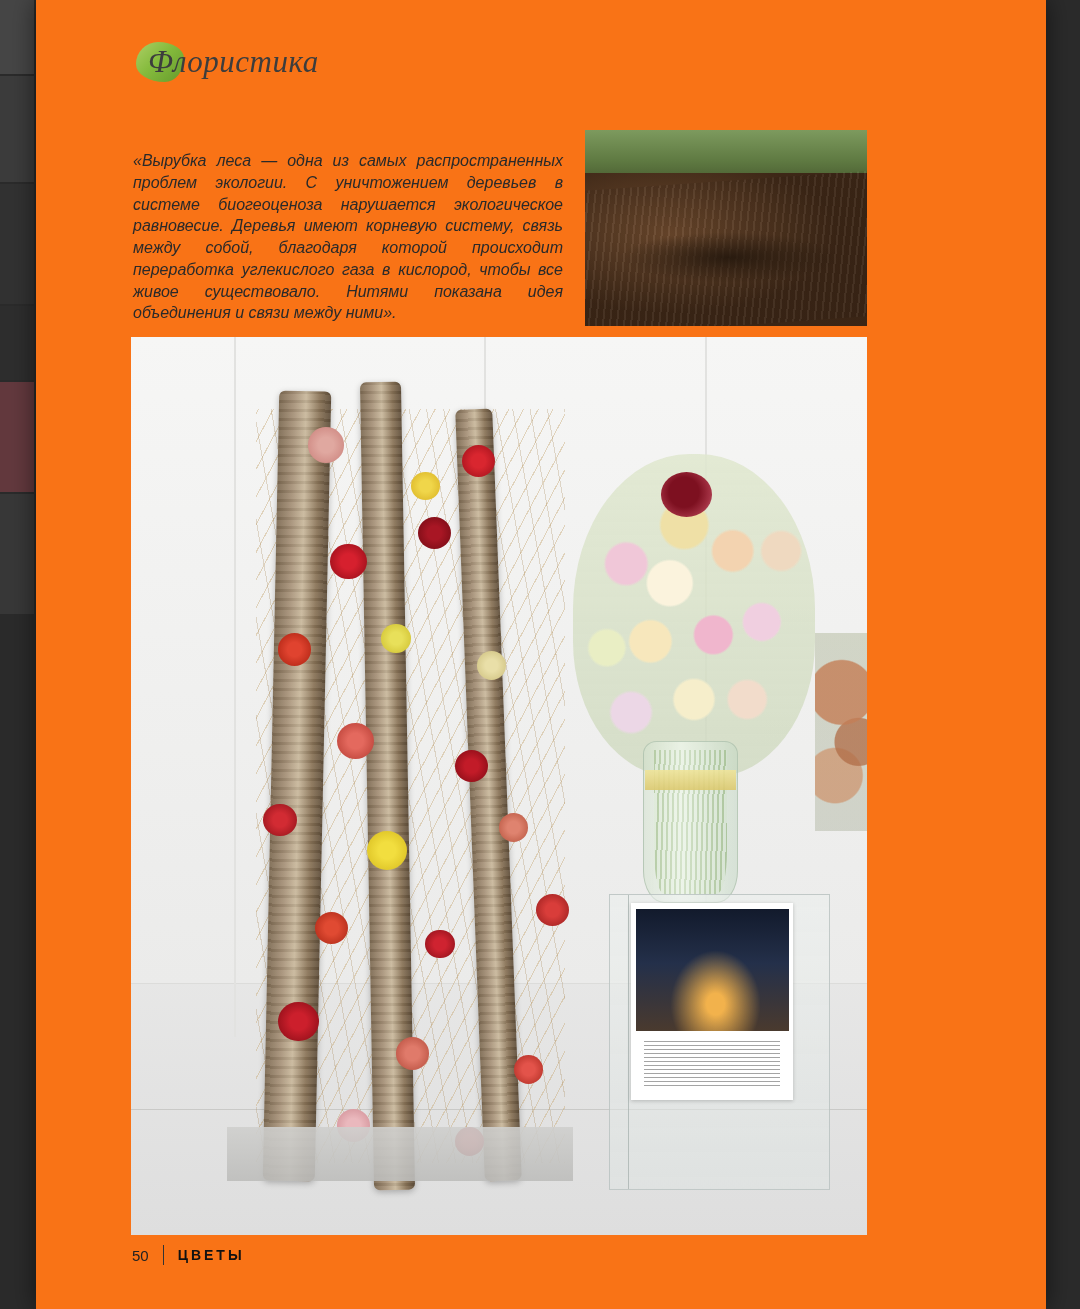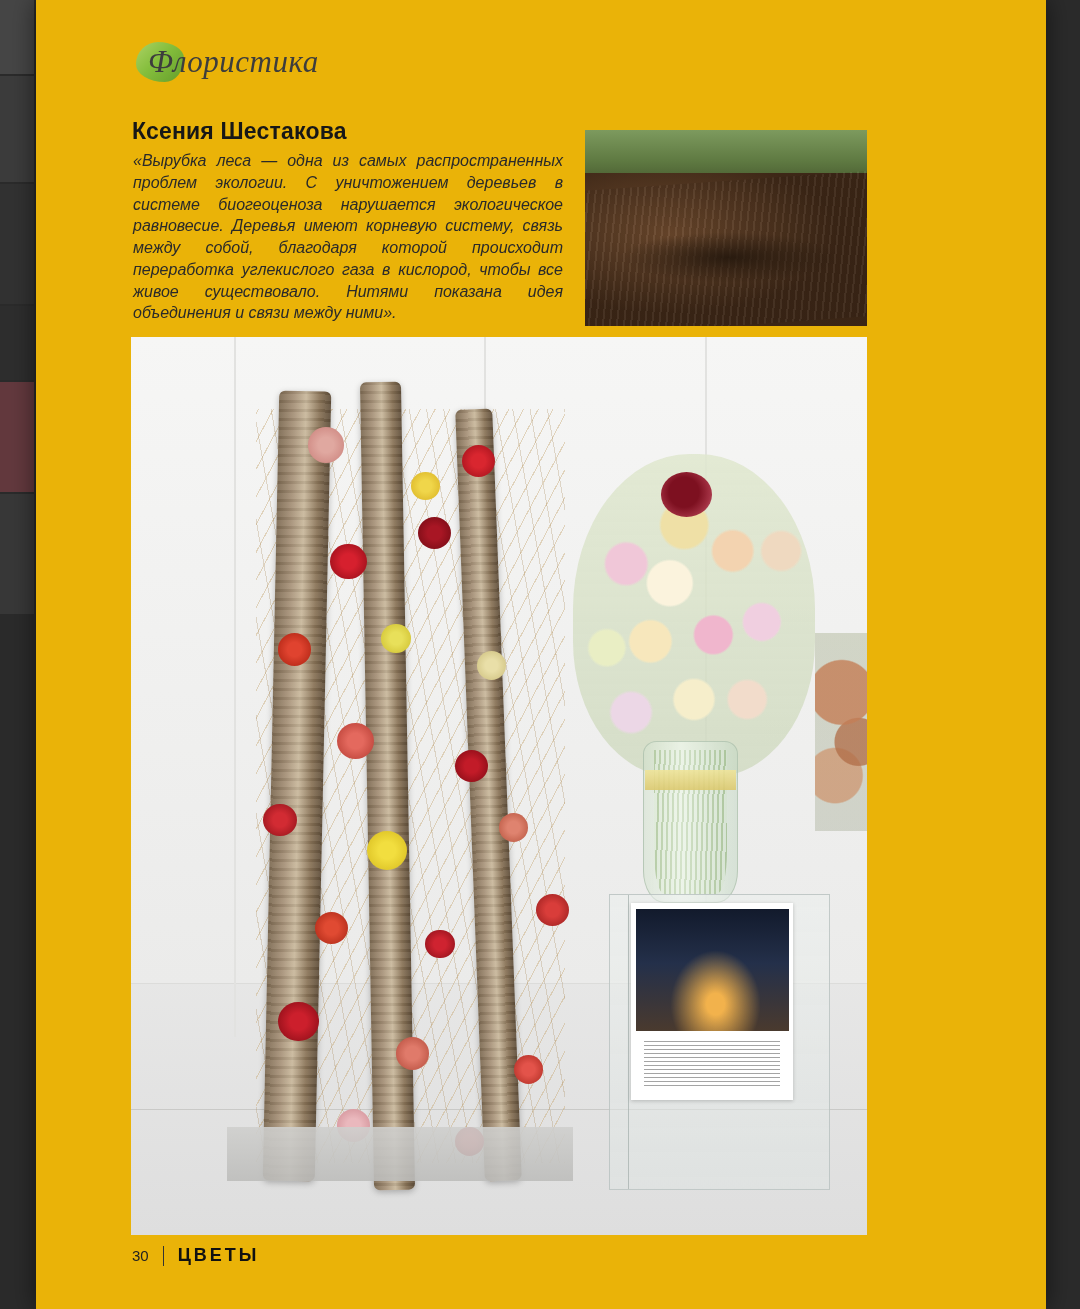"Флористика" .page { background: #eab308 -> #f97316 }
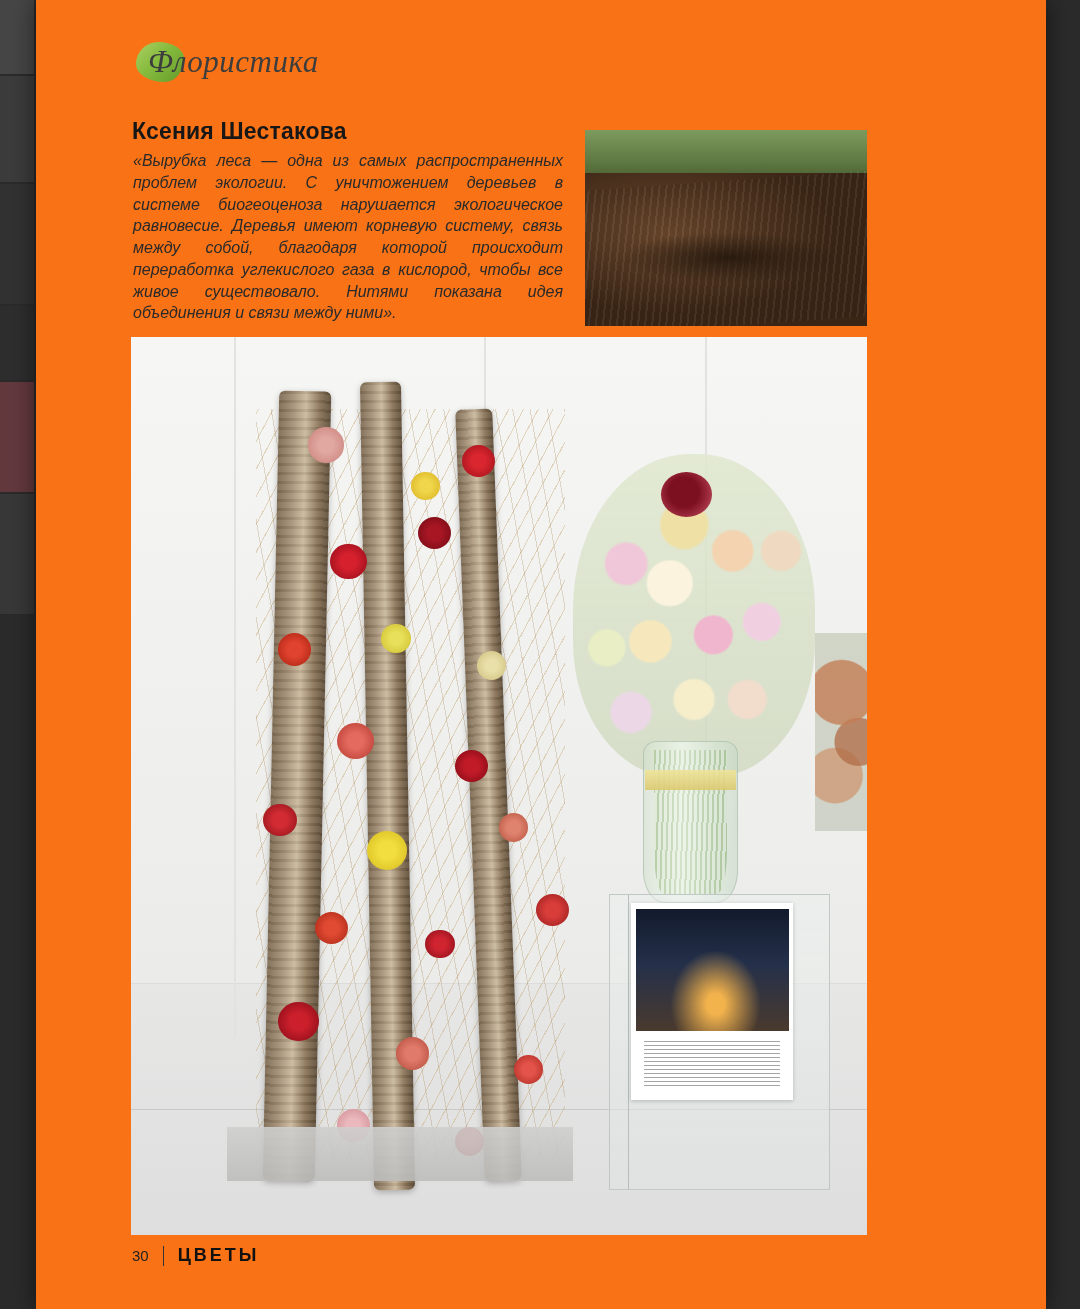"Ксения Шестакова" div.author { html: <div>Ксения Шестакова</div> -> none }
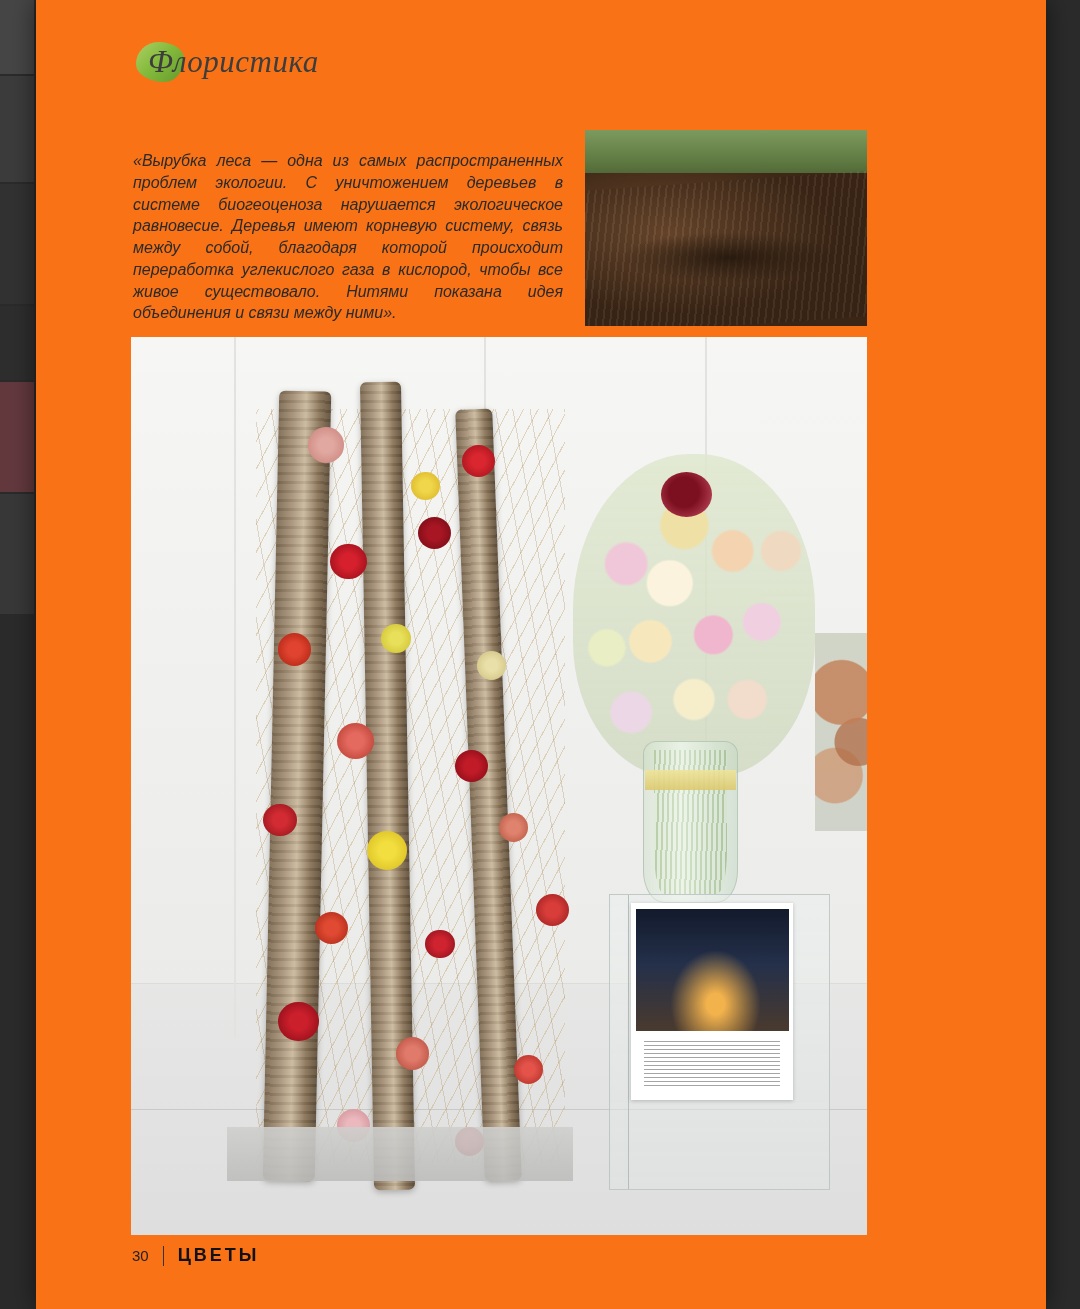"30" div.pnum { text: 30 -> 50 }
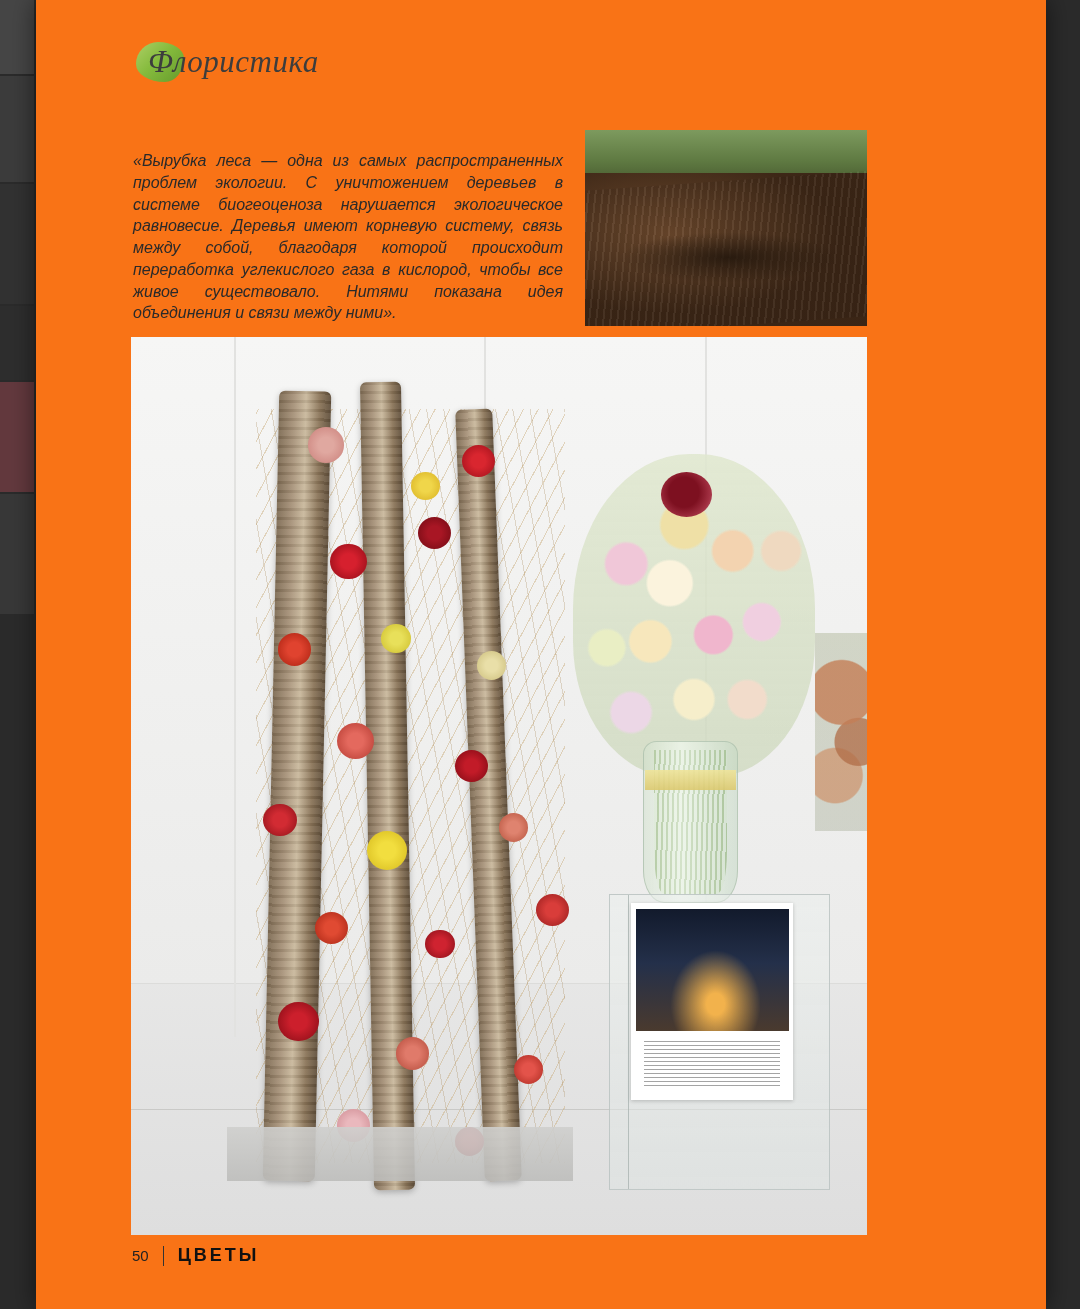"ЦВЕТЫ" .footer .section { font-size: 18px -> 14px }
